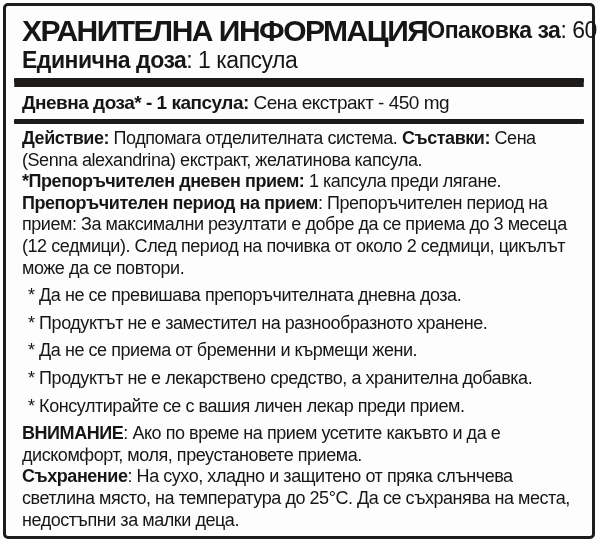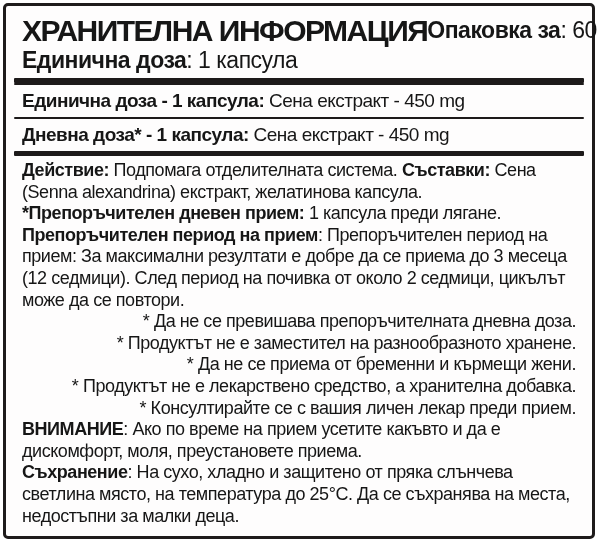"Единична доза - 1 капсула:" div.row { html: <div><span>Единична доза - 1 капсула:</span><span> Сена екстракт - 450 mg</span></div> -> none }
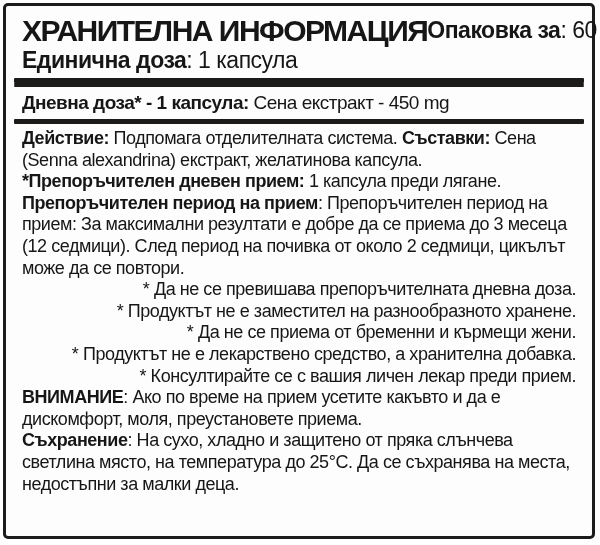"* Да не се превишава" .bullet { margin: 0 -> 6px; text-align: right -> none }
